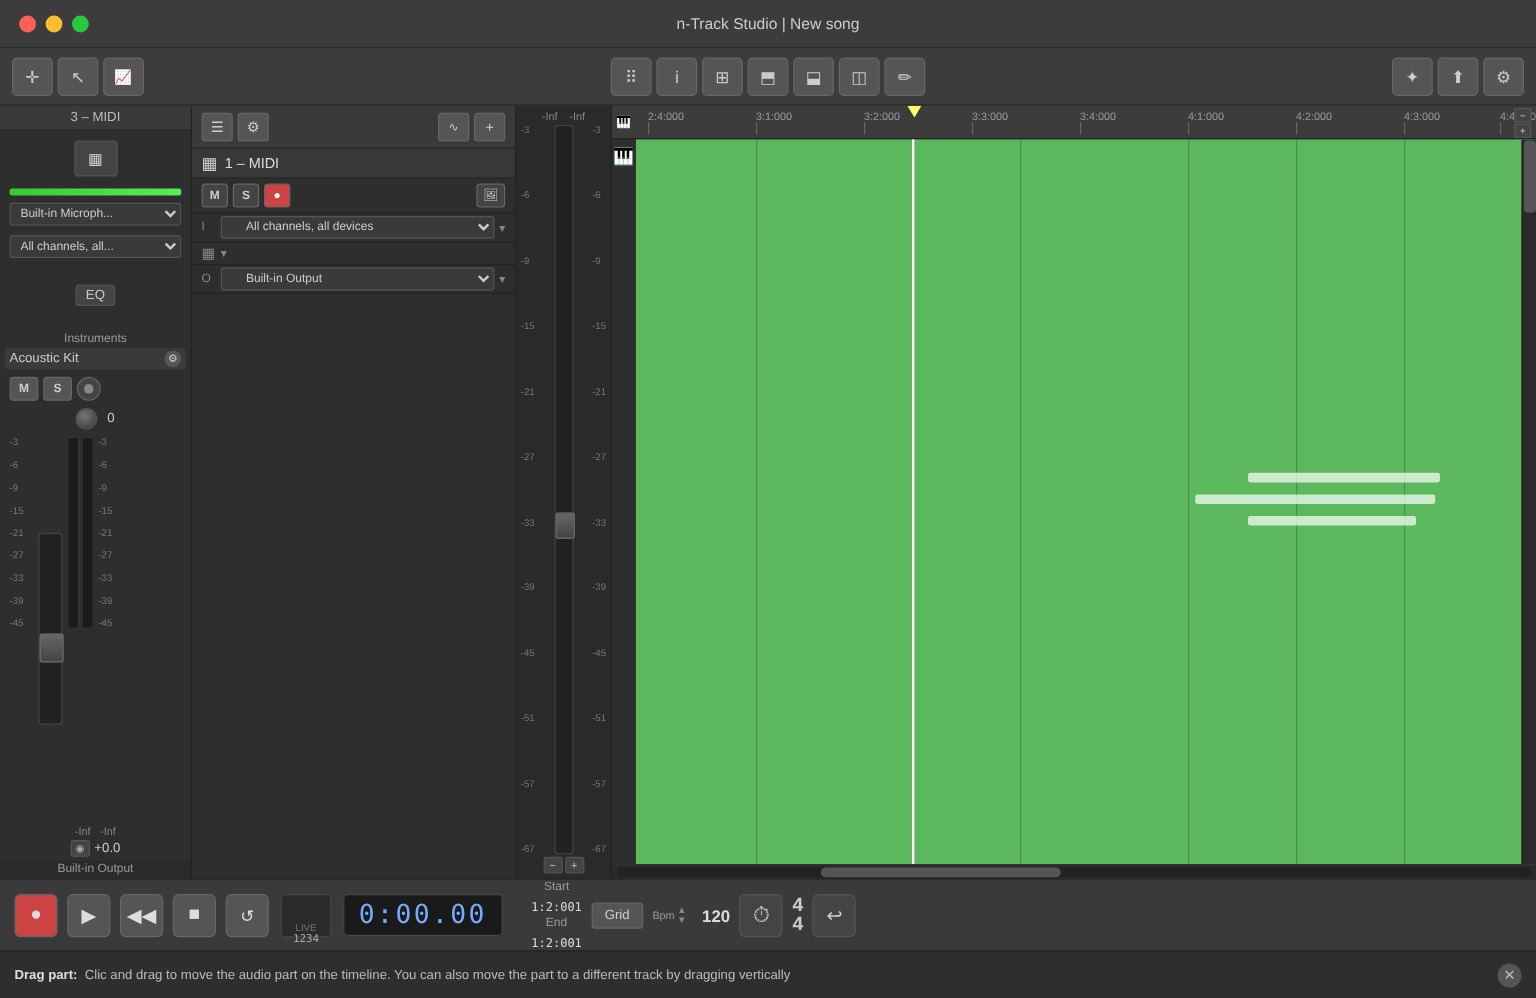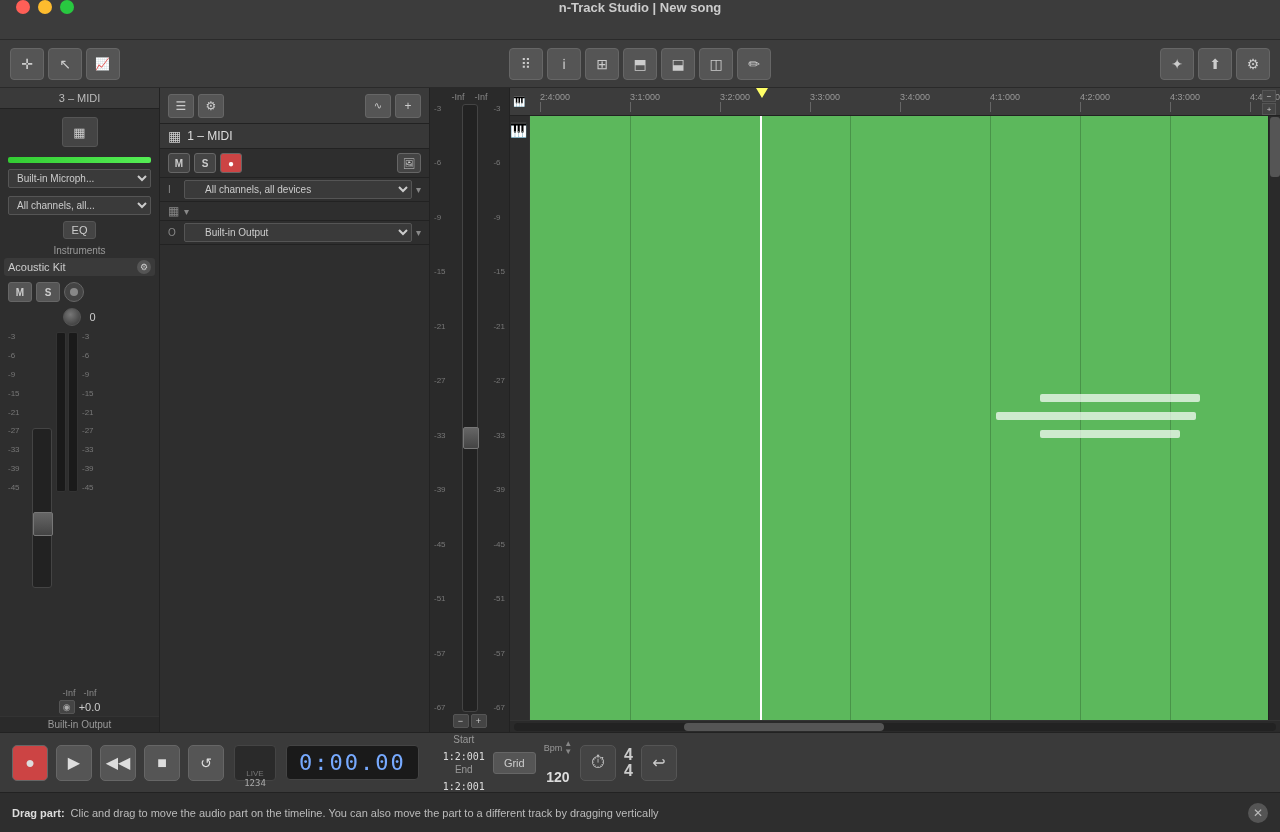"n-Track Studio | New song" .title-bar { align-items: flex-start -> center; font-weight: bold -> none }
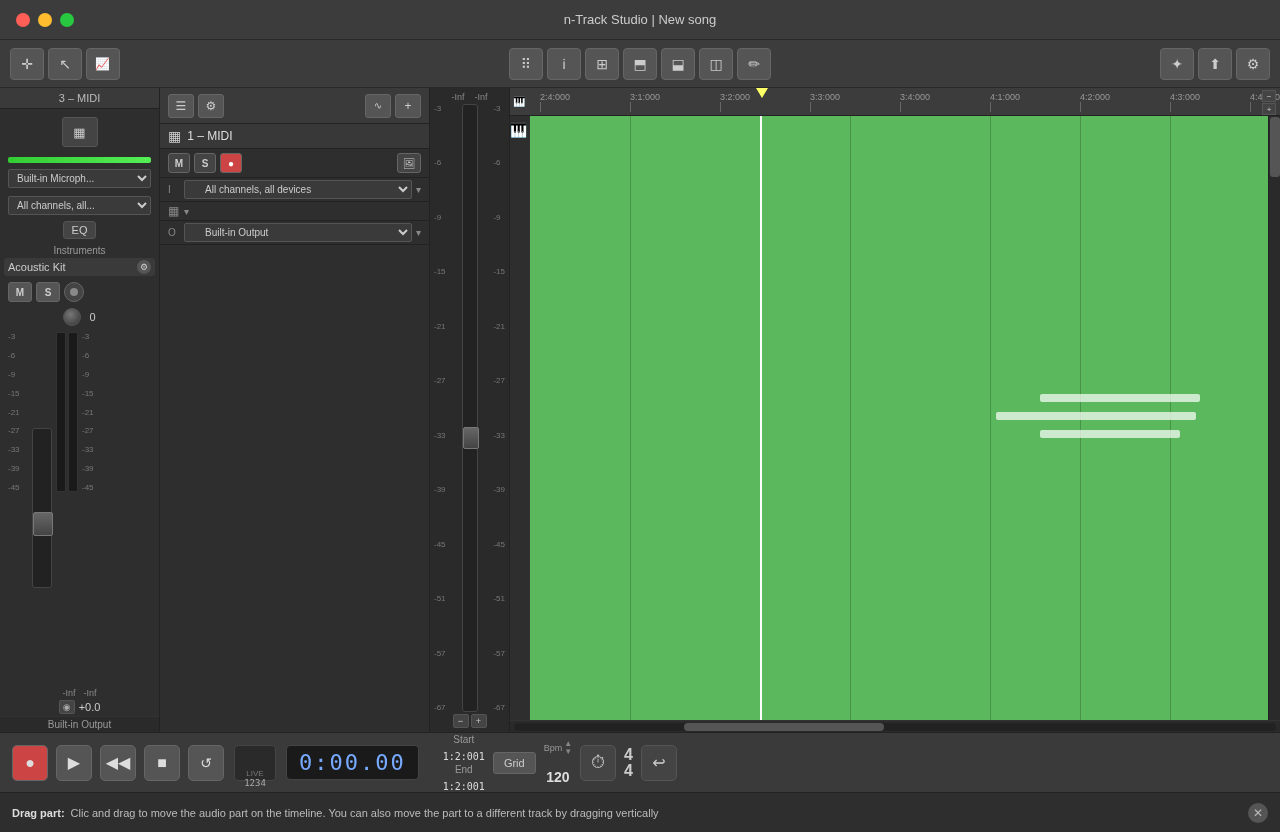"EQ" div { margin: 0 0 -> 16px 0 }
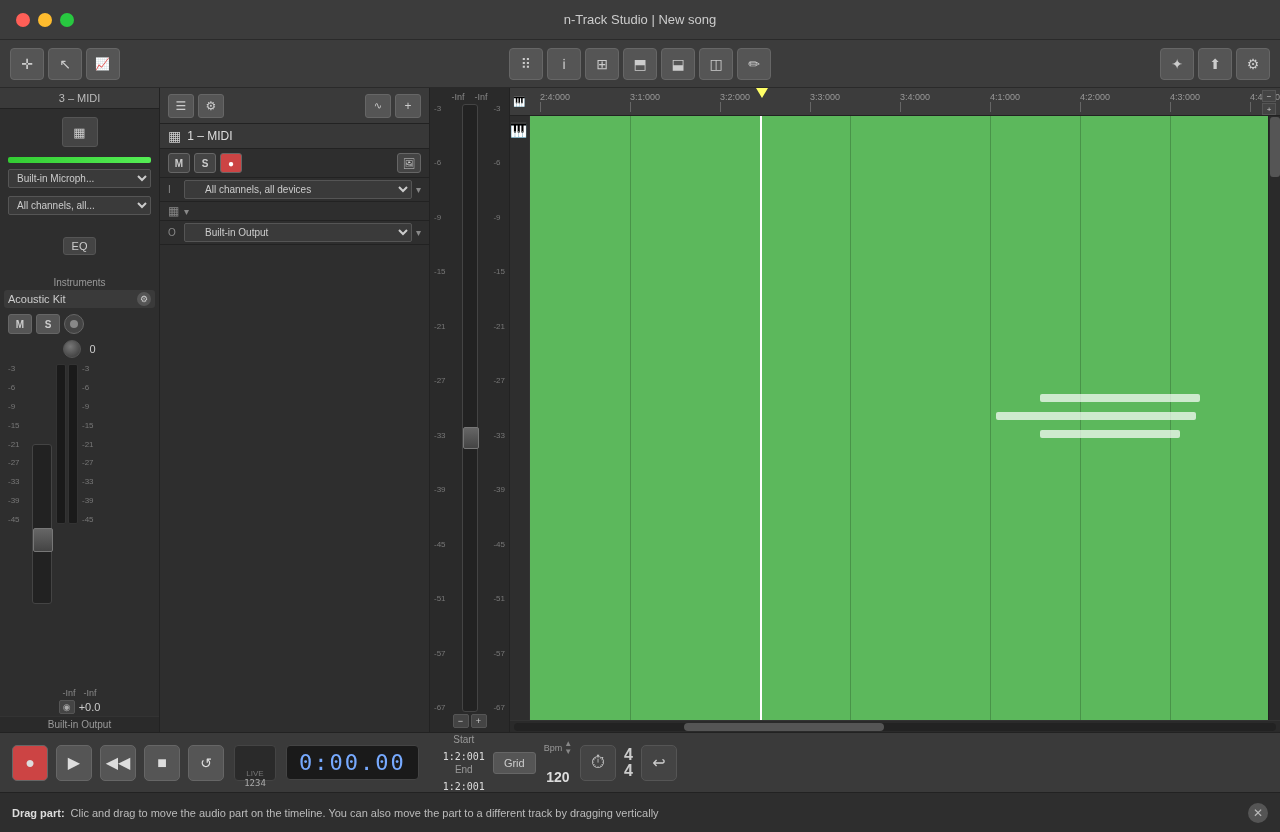"Bpm" .bpm-section { flex-direction: column -> row }
